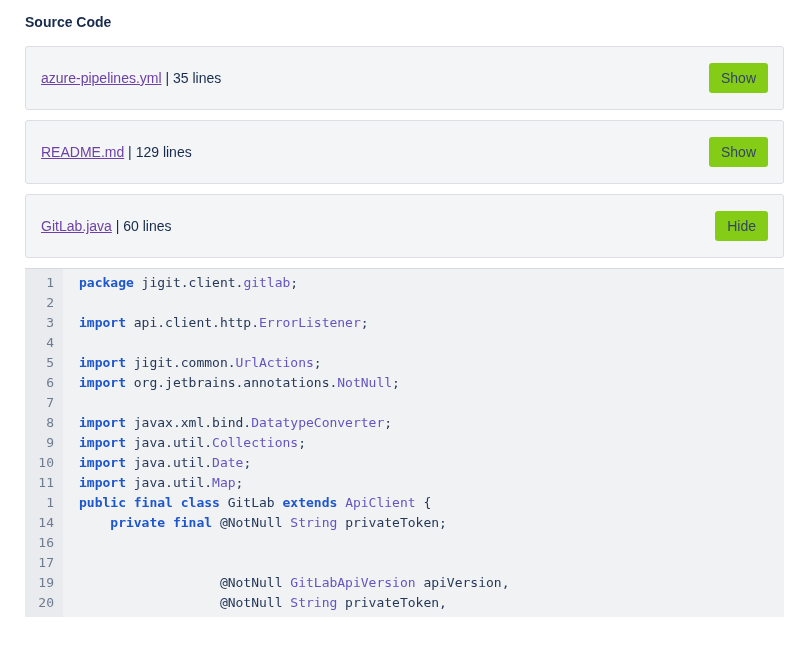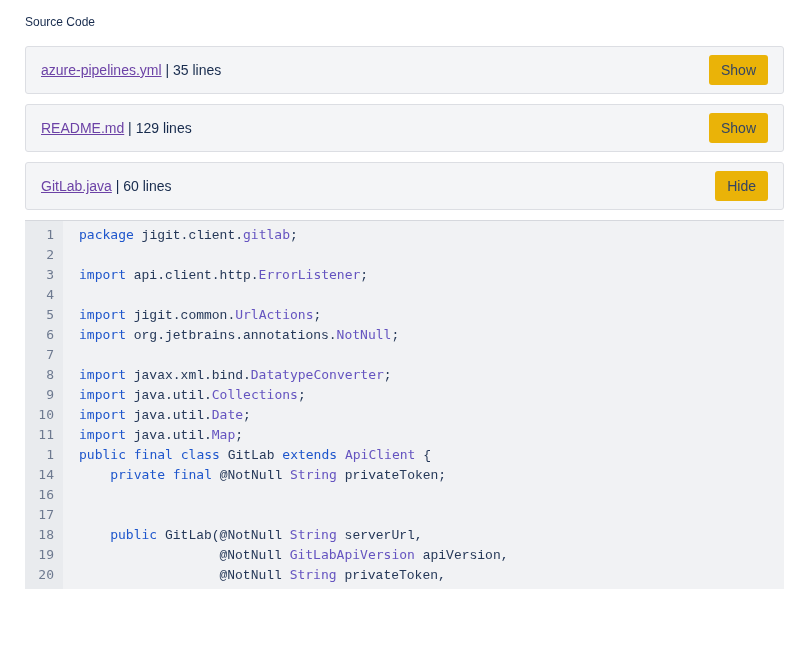"Source Code" h2.page-title { font-size: 12px -> 14px; font-weight: 400 -> 700 }
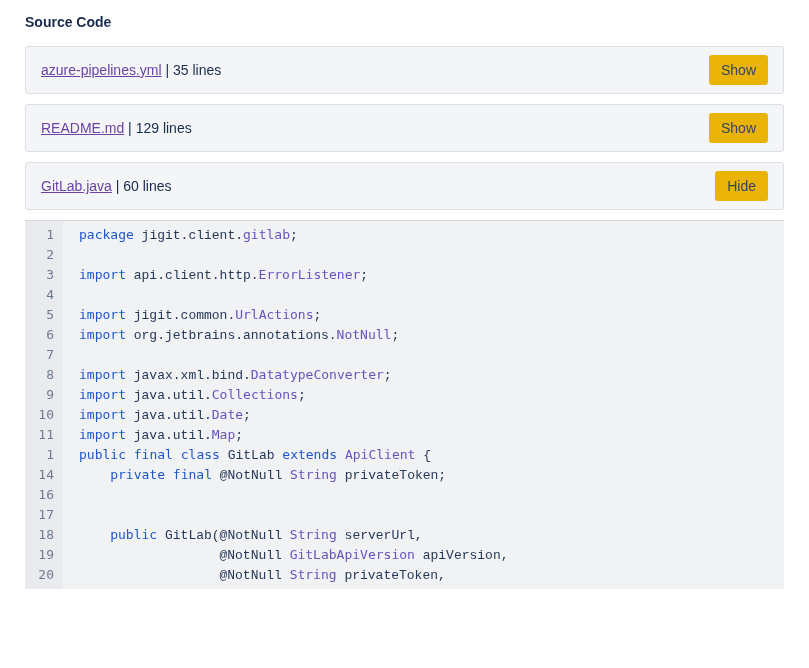"azure-pipelines.yml | 35 lines" .panel { height: 48px -> 64px }
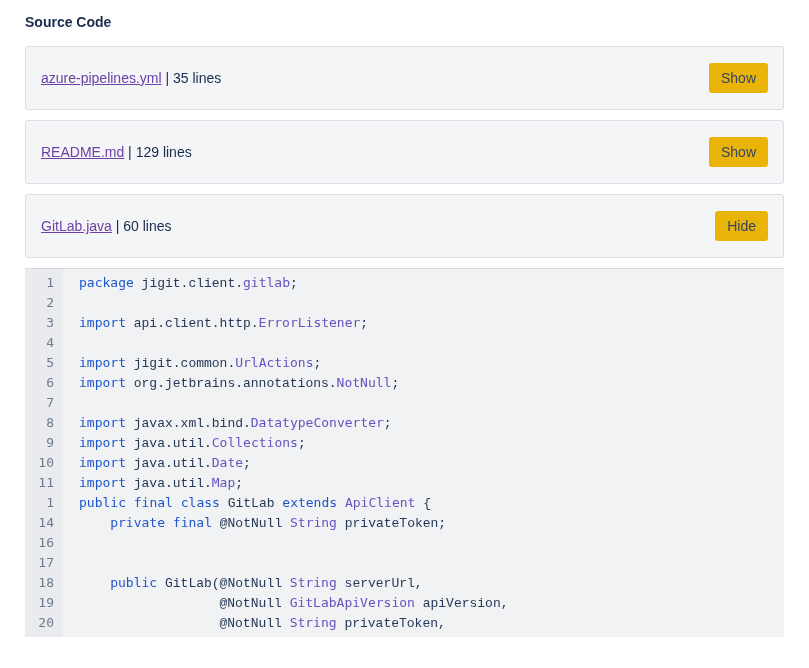"Show" .toggle-btn { background: #eab308 -> #84cc16 }
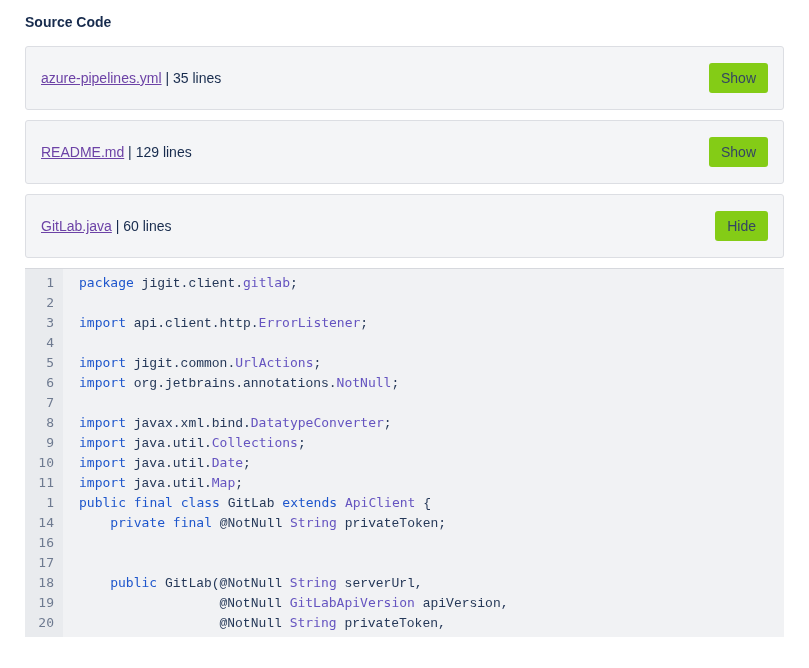"package" .code-text .kw { font-weight: normal -> bold }
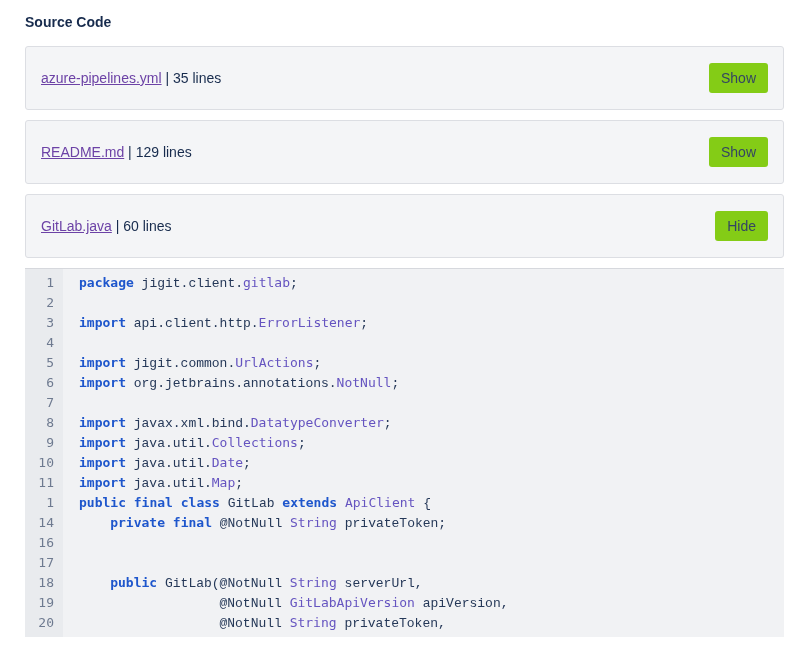"jigit.client." .code-text .pl { font-family: Liberation Mono, monospace -> none }
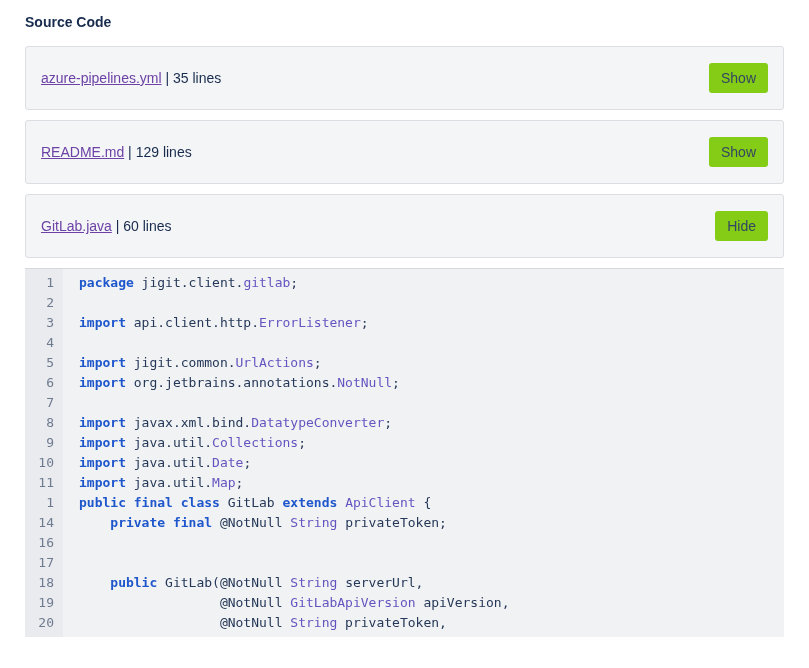"18" div.code-row { html: <div> <span>18</span> <span><span> </span><span>public</span><span> GitLab(@NotNull </span><span>String</span><span> serverUrl,</span></span> </div> -> none }
